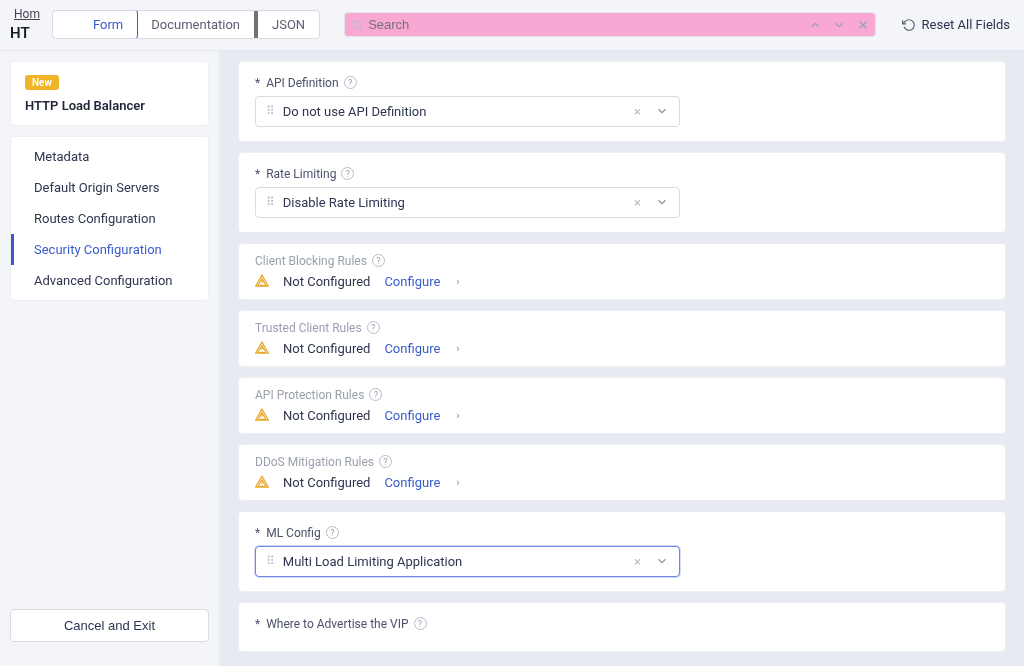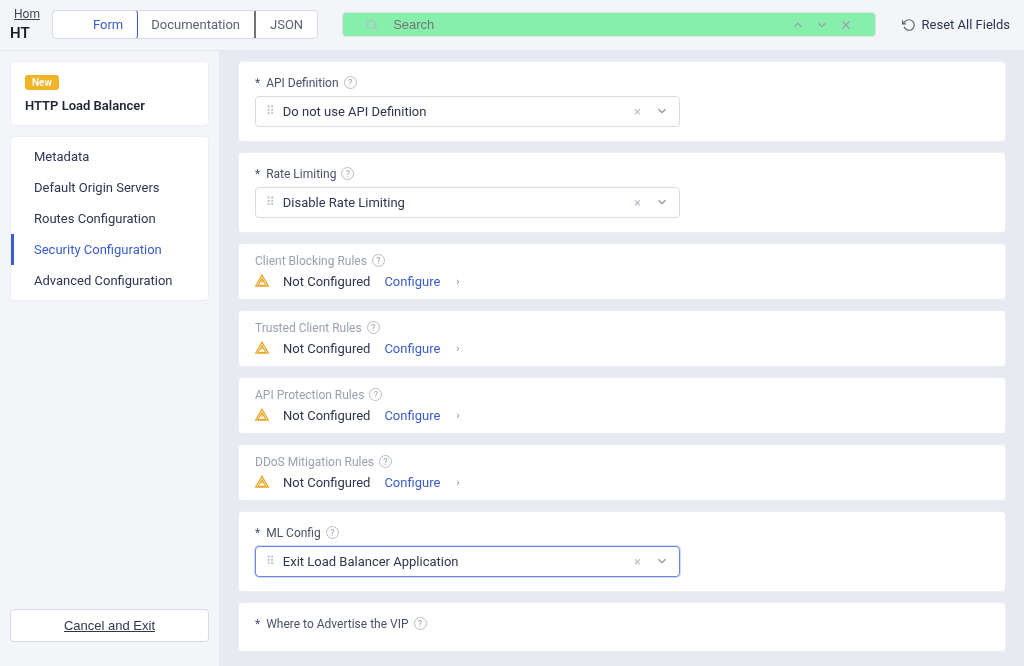"Documentation" .tab-group .tab { border-right: 2px solid #737373 -> 4px solid #737373 }
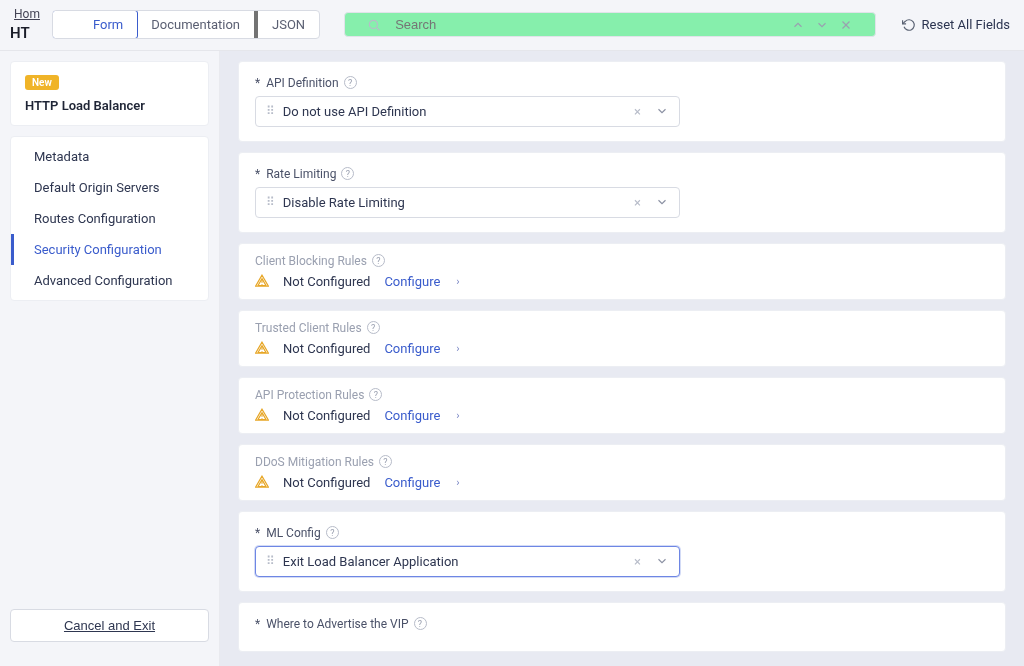"Search" .searchwrap { background: #86efac -> #f9a8d4; gap: 14px -> 4px; padding: 4px 22px -> 4px 5px }
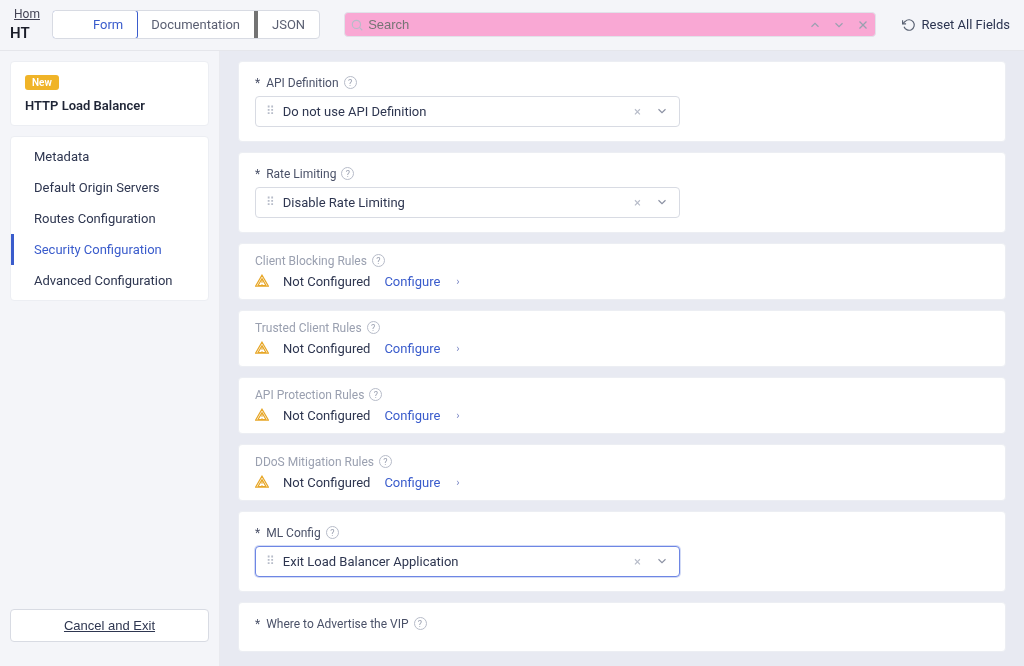"Exit Load Balancer Application" span.val { text: Exit Load Balancer -> Multi Load Limiting }
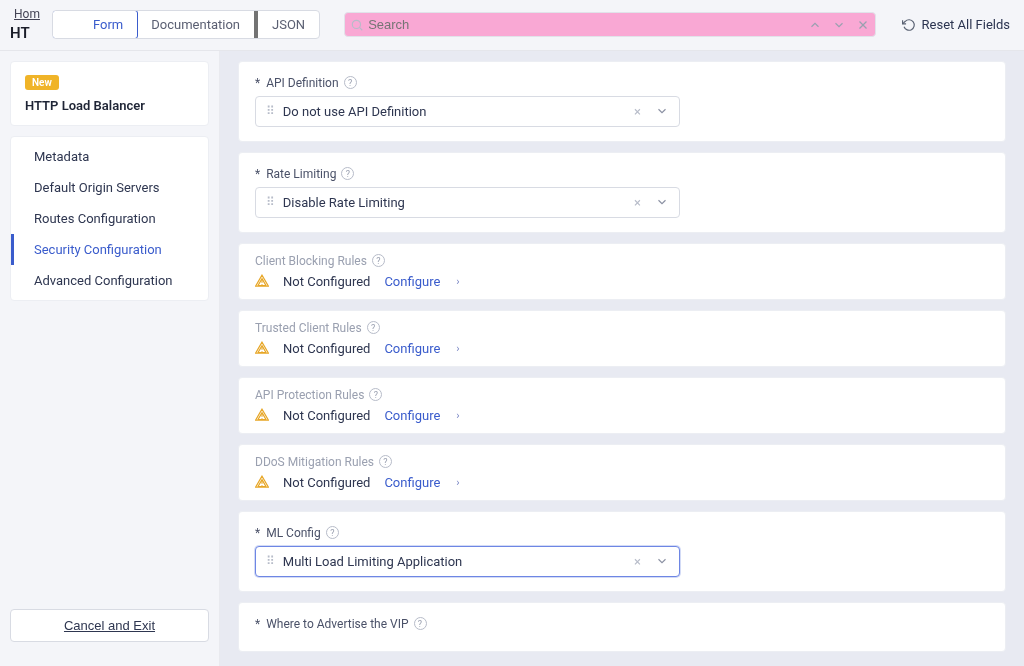"Cancel and Exit" .btn-outline { text-decoration: underline -> none }
